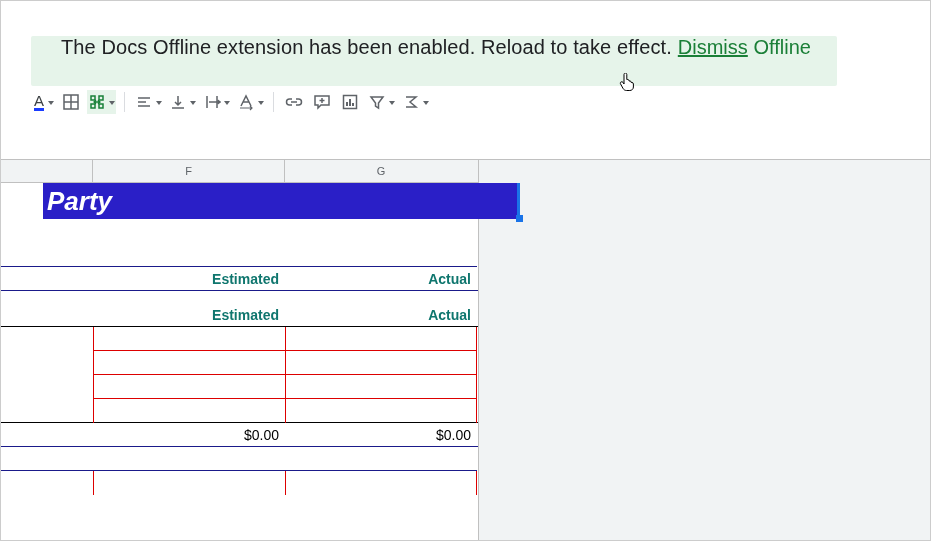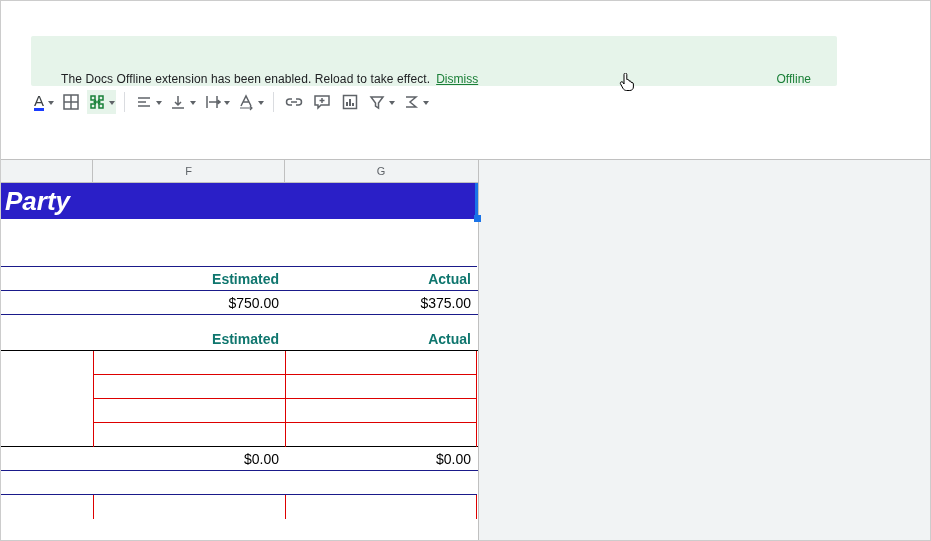"The Docs Offline extension has" .banner { align-items: flex-end -> flex-start; font-size: 12px -> 20px }
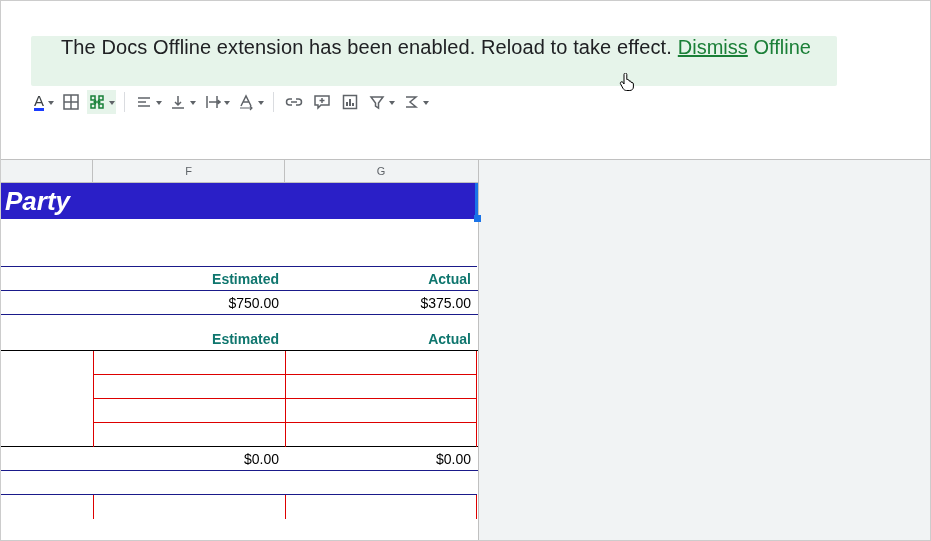"Party" .title-row { margin-left: none -> 42px }
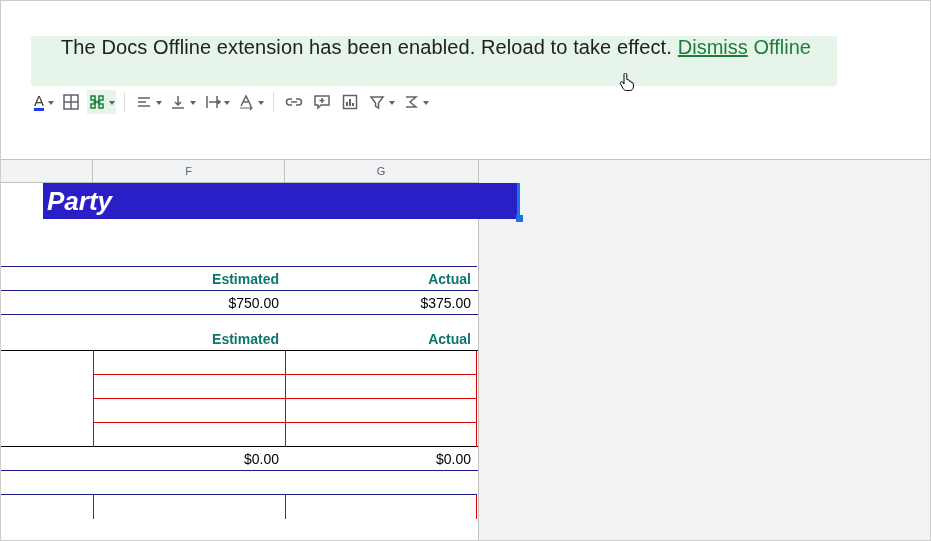"$750.00" div.row { html: <div> <div></div> <div>$750.00</div> <div>$375.00</div> </div> -> none }
